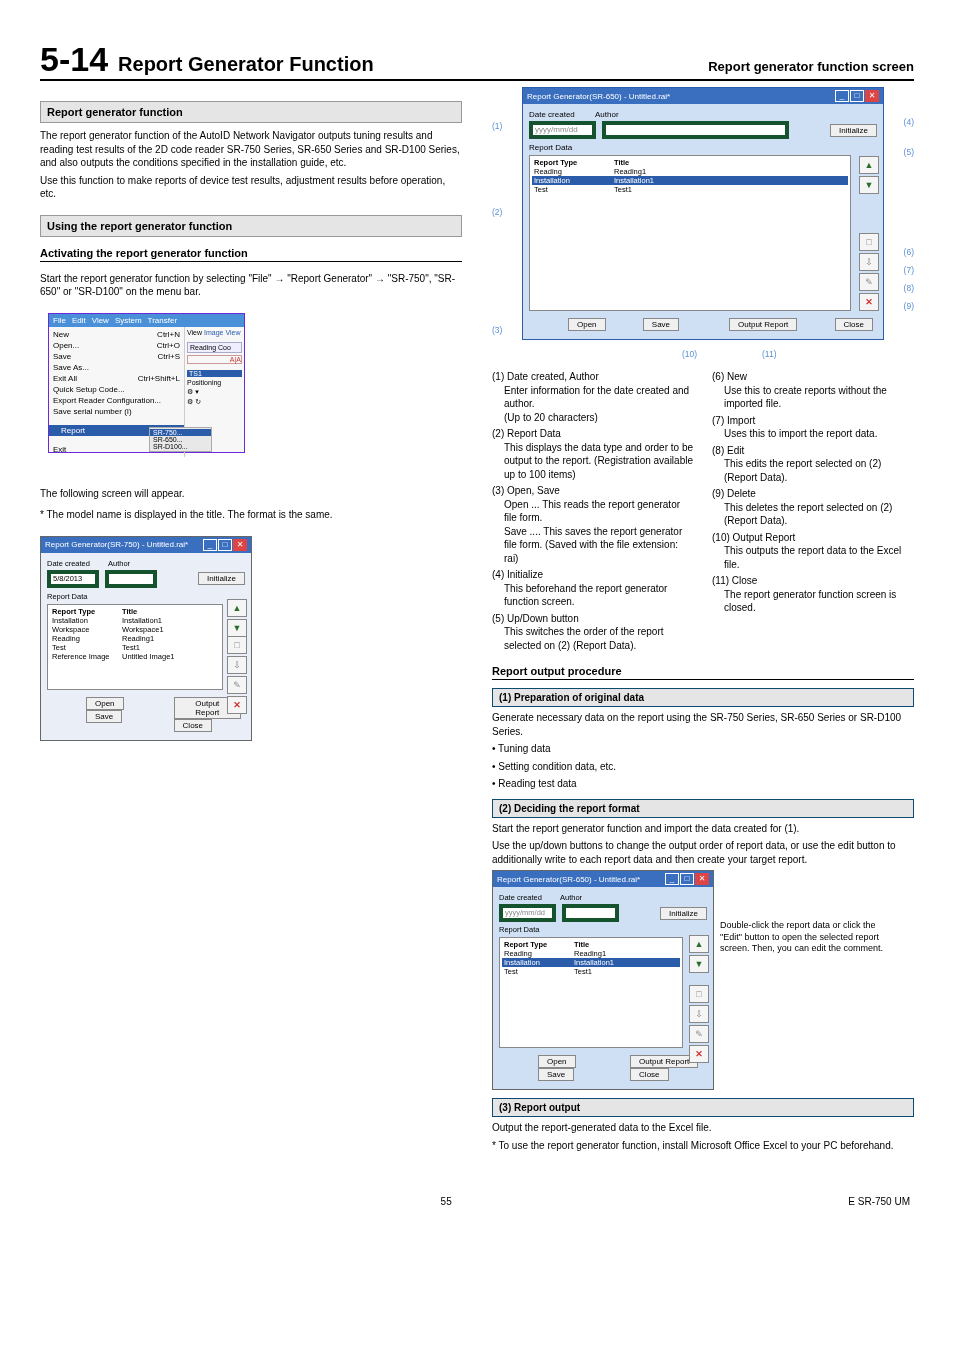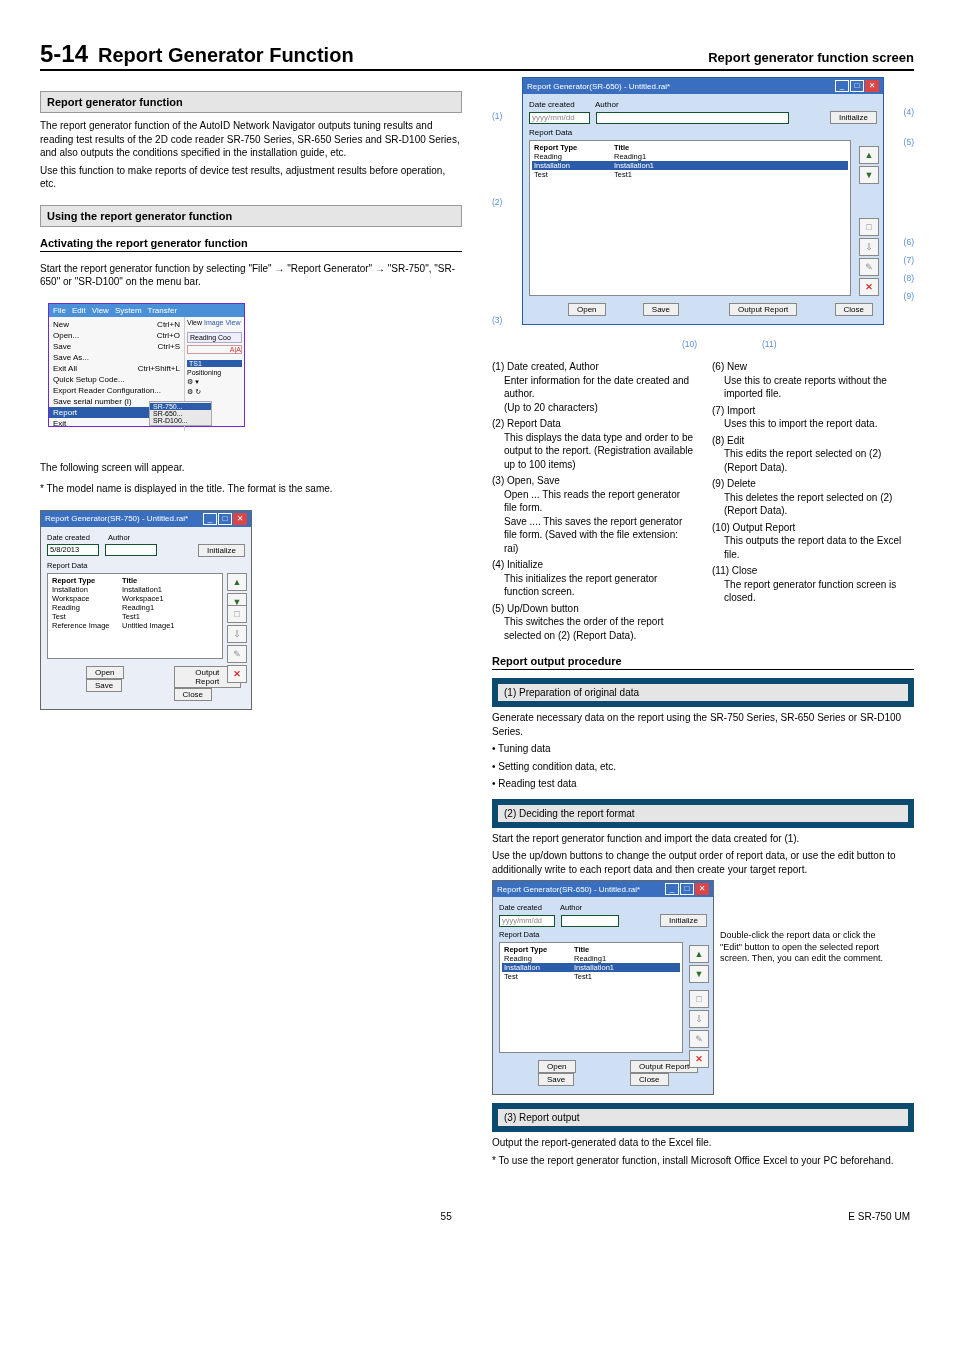"5-14" .sec-num { font-size: 24px -> 34px }
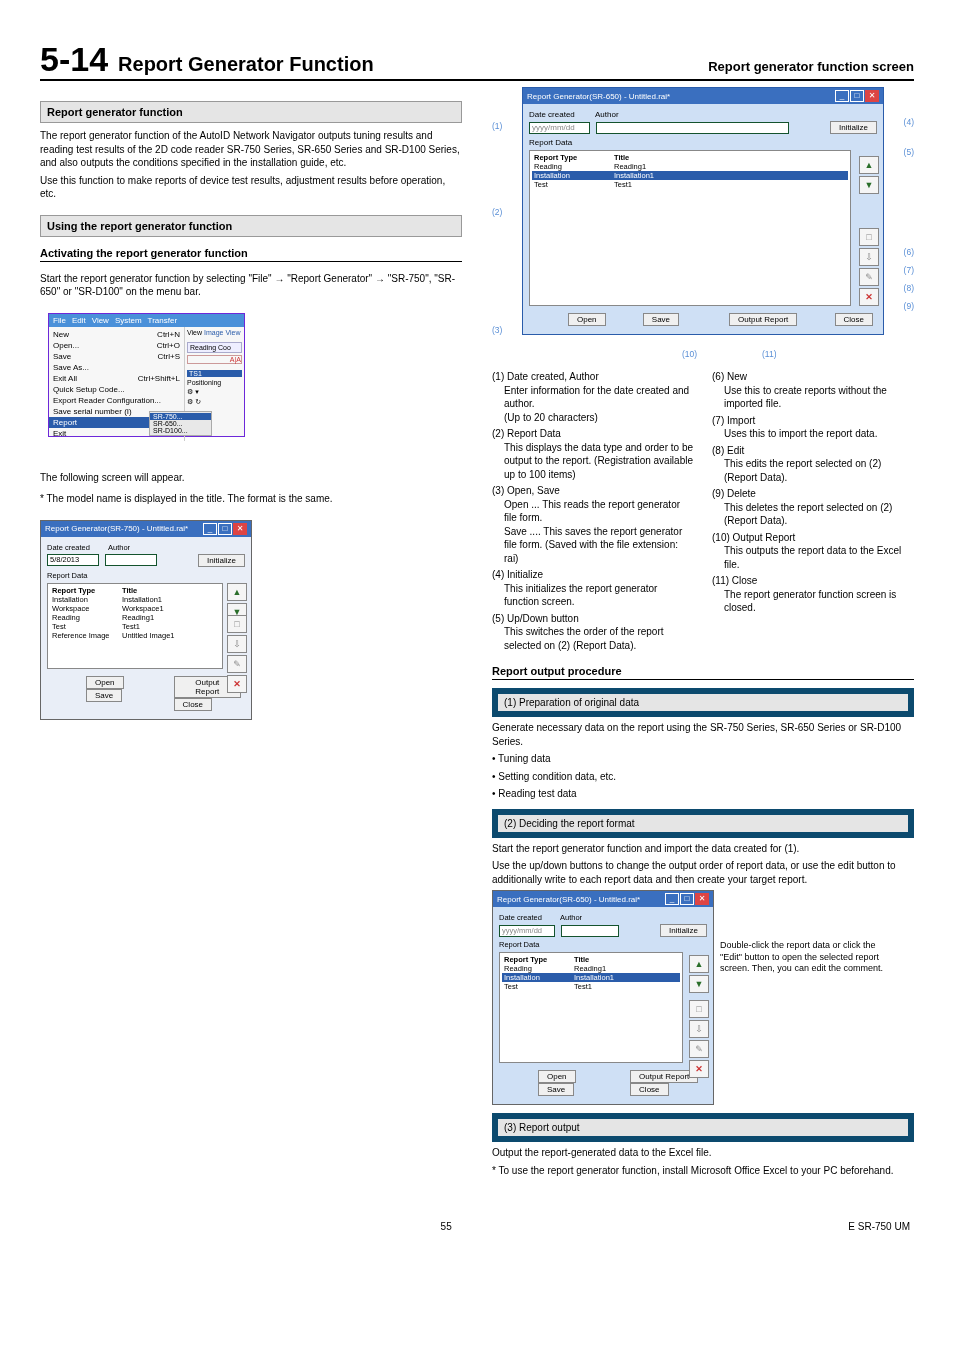"yyyy/mm/dd" .field { border: 1px solid #14532d -> 4px solid #14532d }
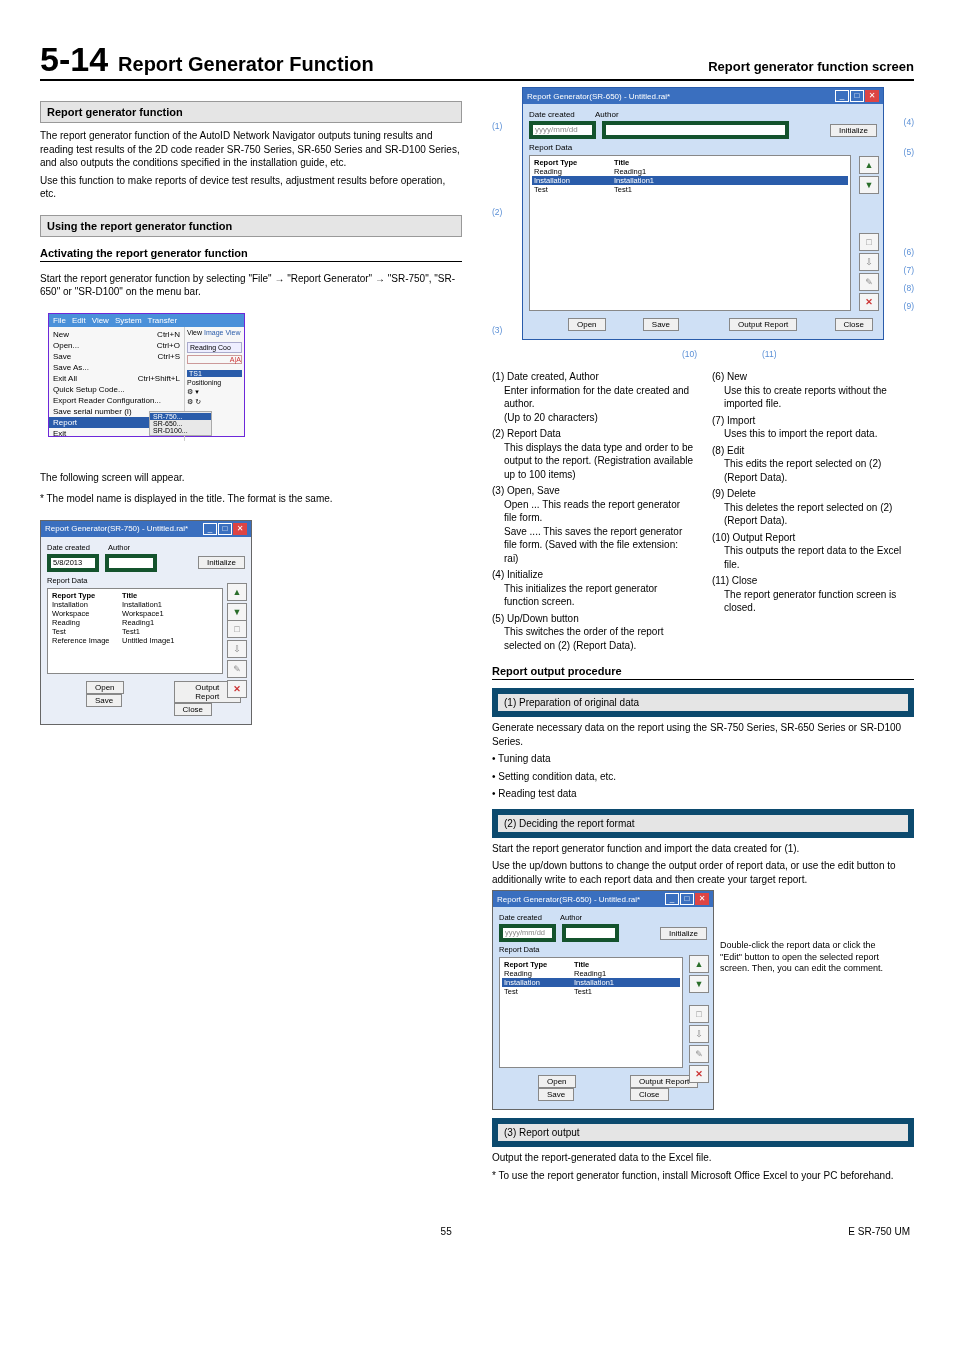"Report" .menu-shot .row.hi { margin: 0 -4px -> 8px -4px; padding: 1px 4px -> 1px 12px }
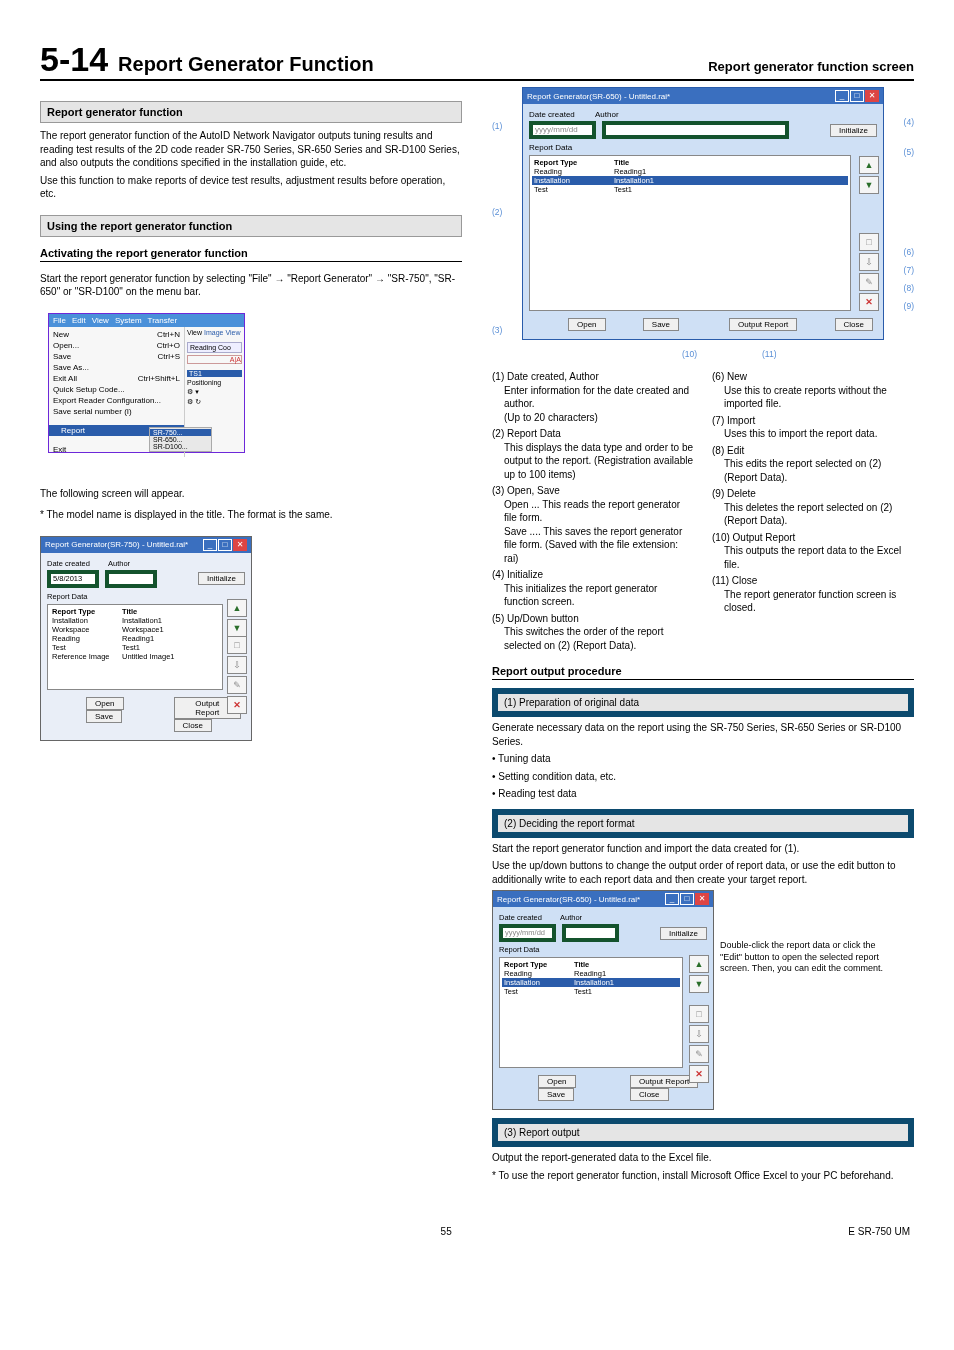"This initializes the report generator" div.sub-indent { text: initializes -> beforehand }
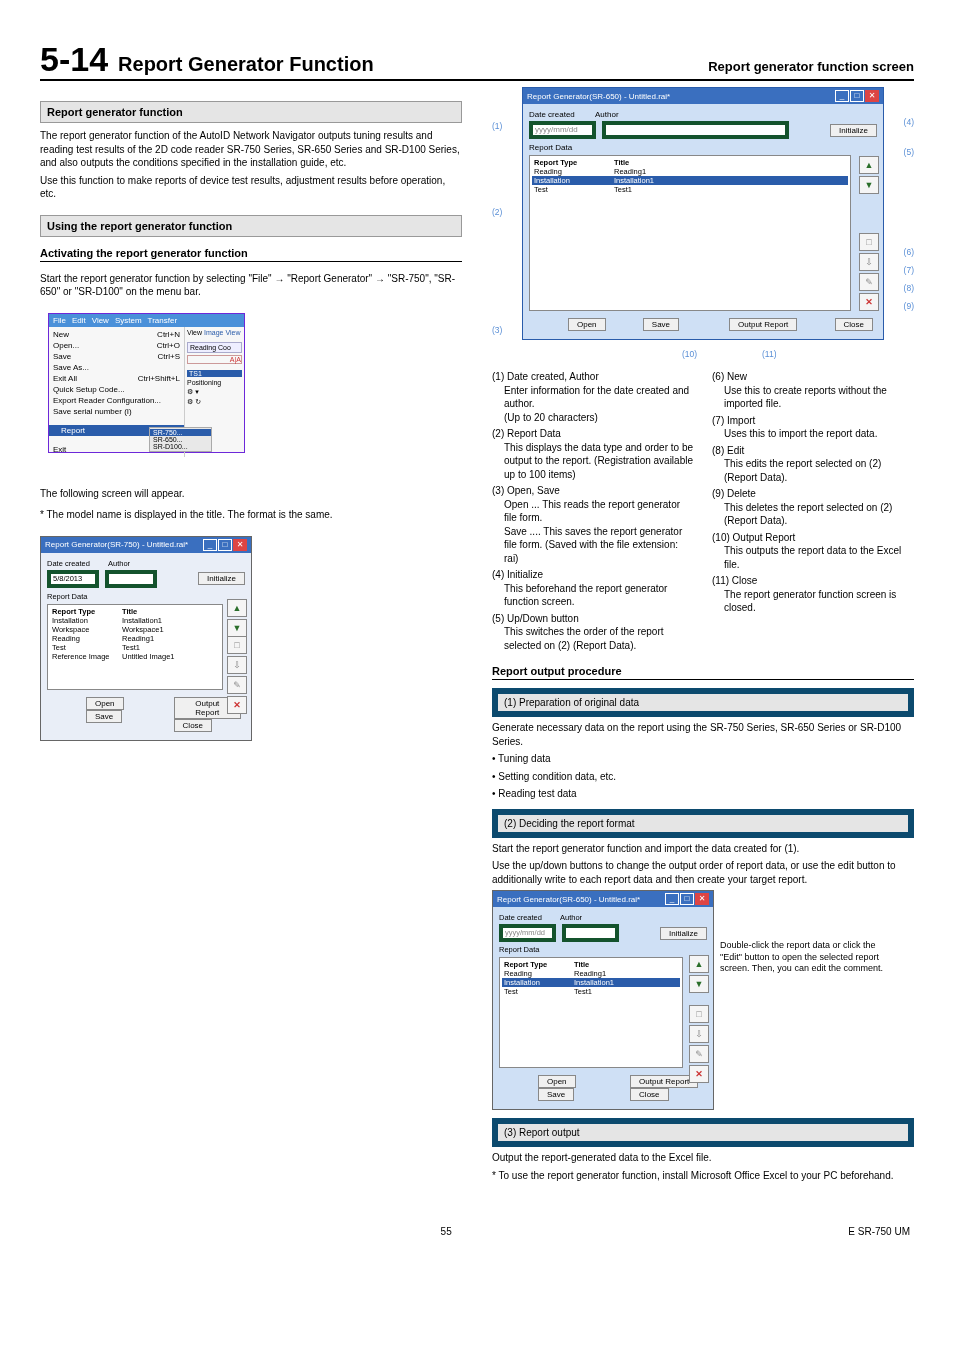"(1) Preparation of original data" .gray-step { border: 6px solid #0c4a6e -> 1px solid #0c4a6e; font-weight: normal -> bold }
